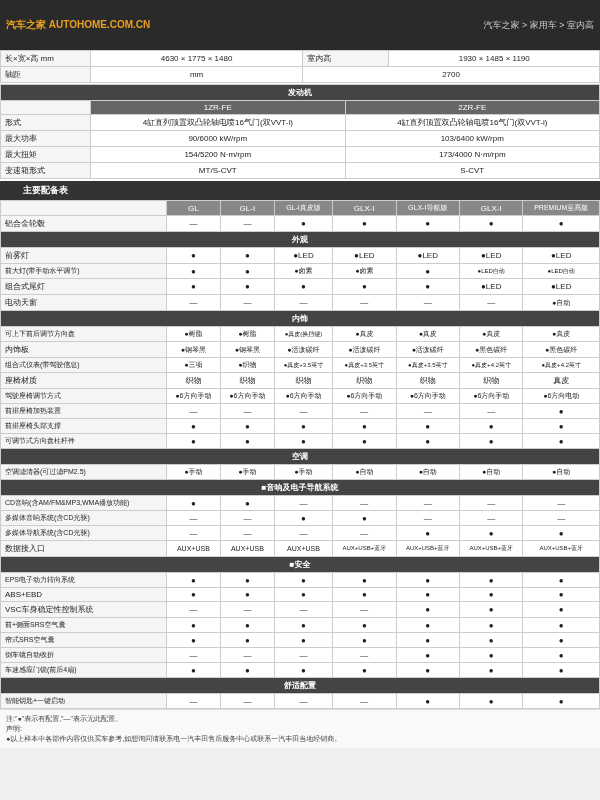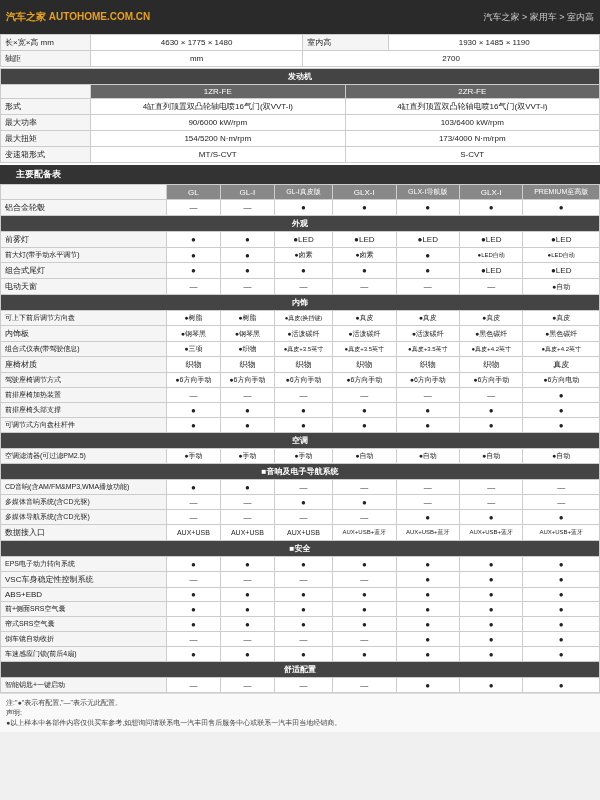"汽车之家 AUTOHOME.COM.CN" .top-bar { padding: 10px 6px -> 18px 6px }
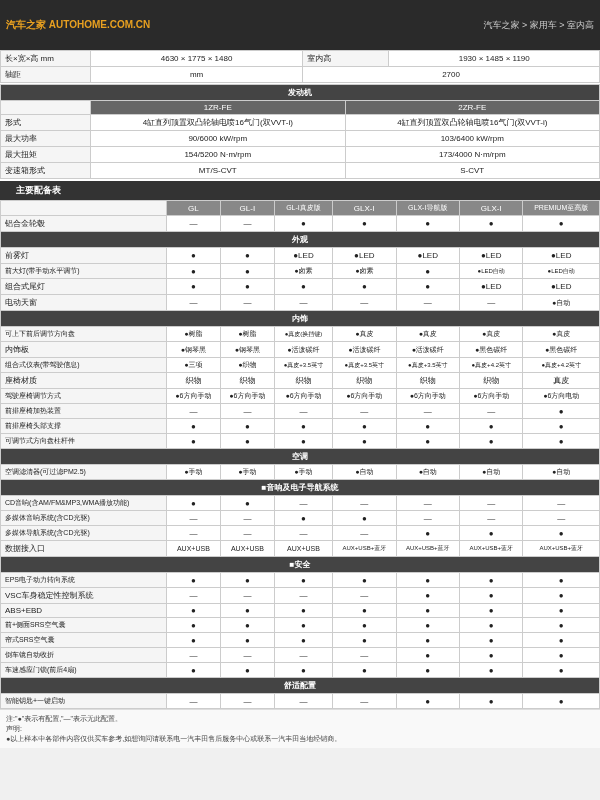"主要配备表" div { padding: 3px 16px -> 3px 23px }
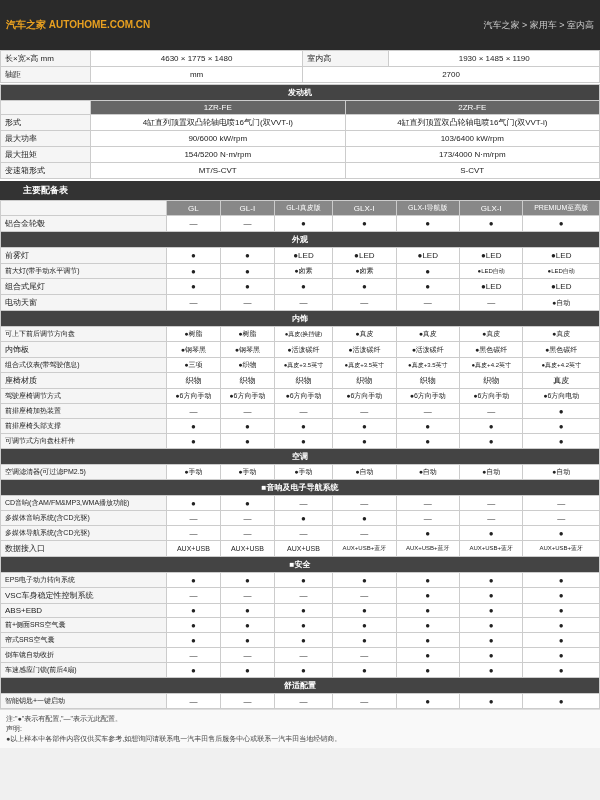"VSC车身稳定性控制系统" tr { order: before "ABS+EBD" -> after "ABS+EBD" }
